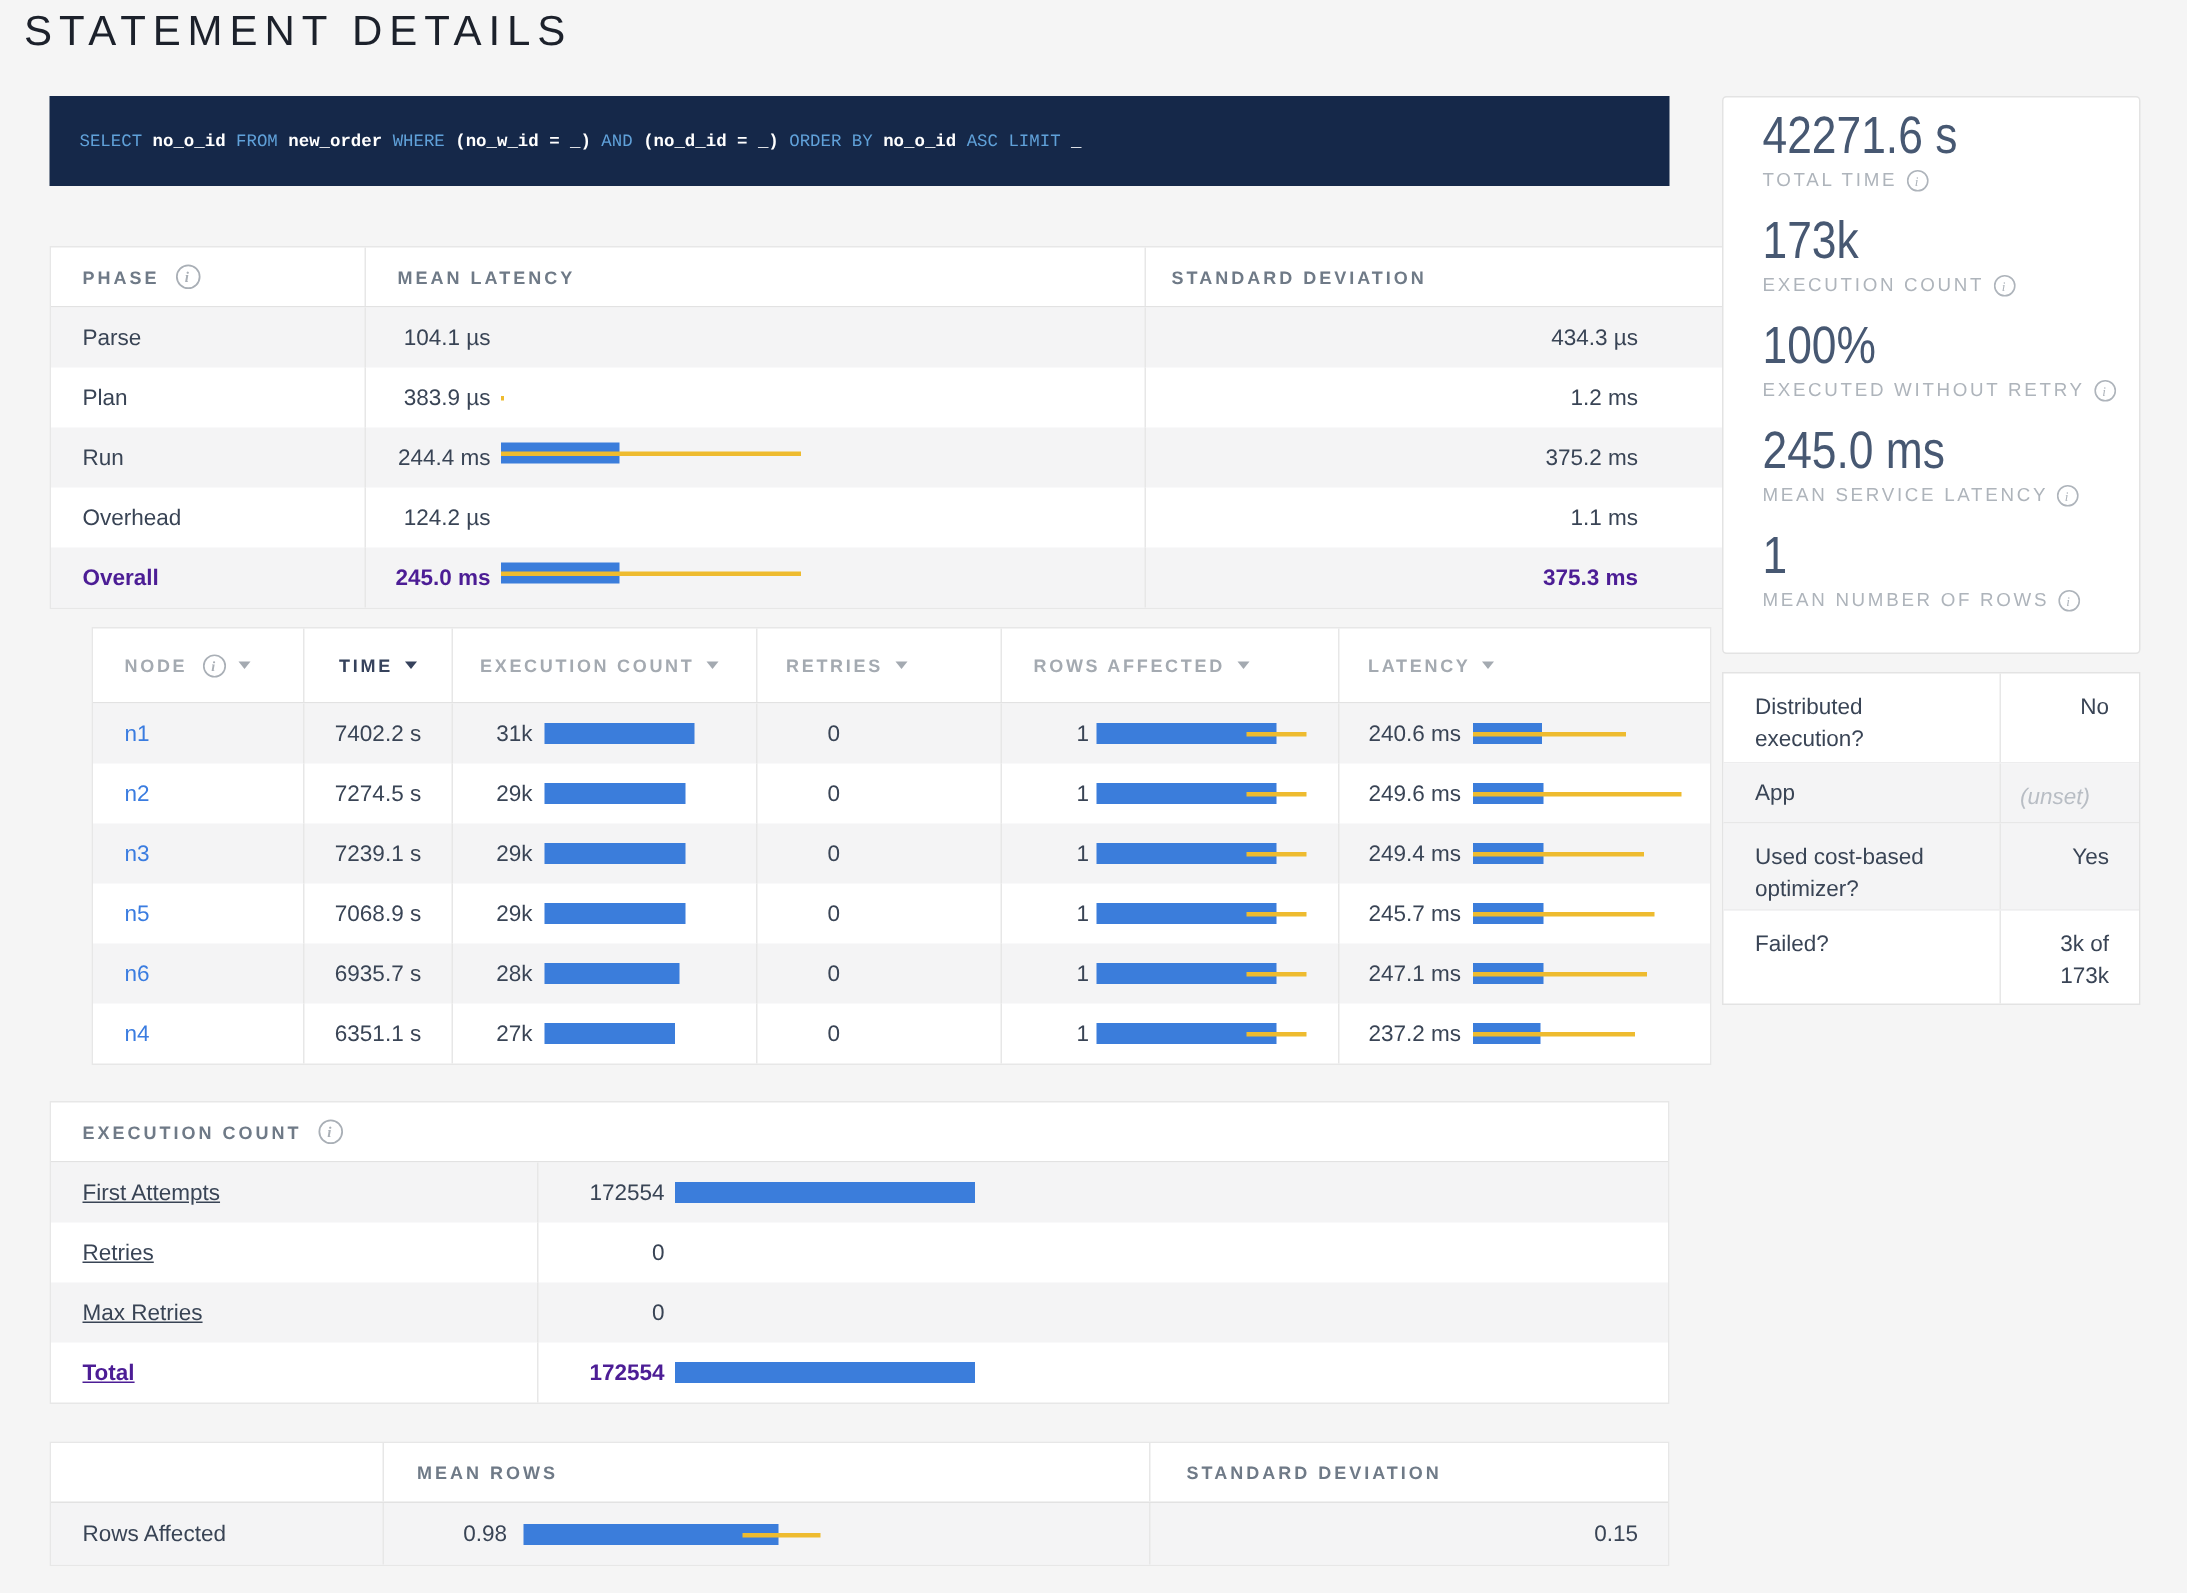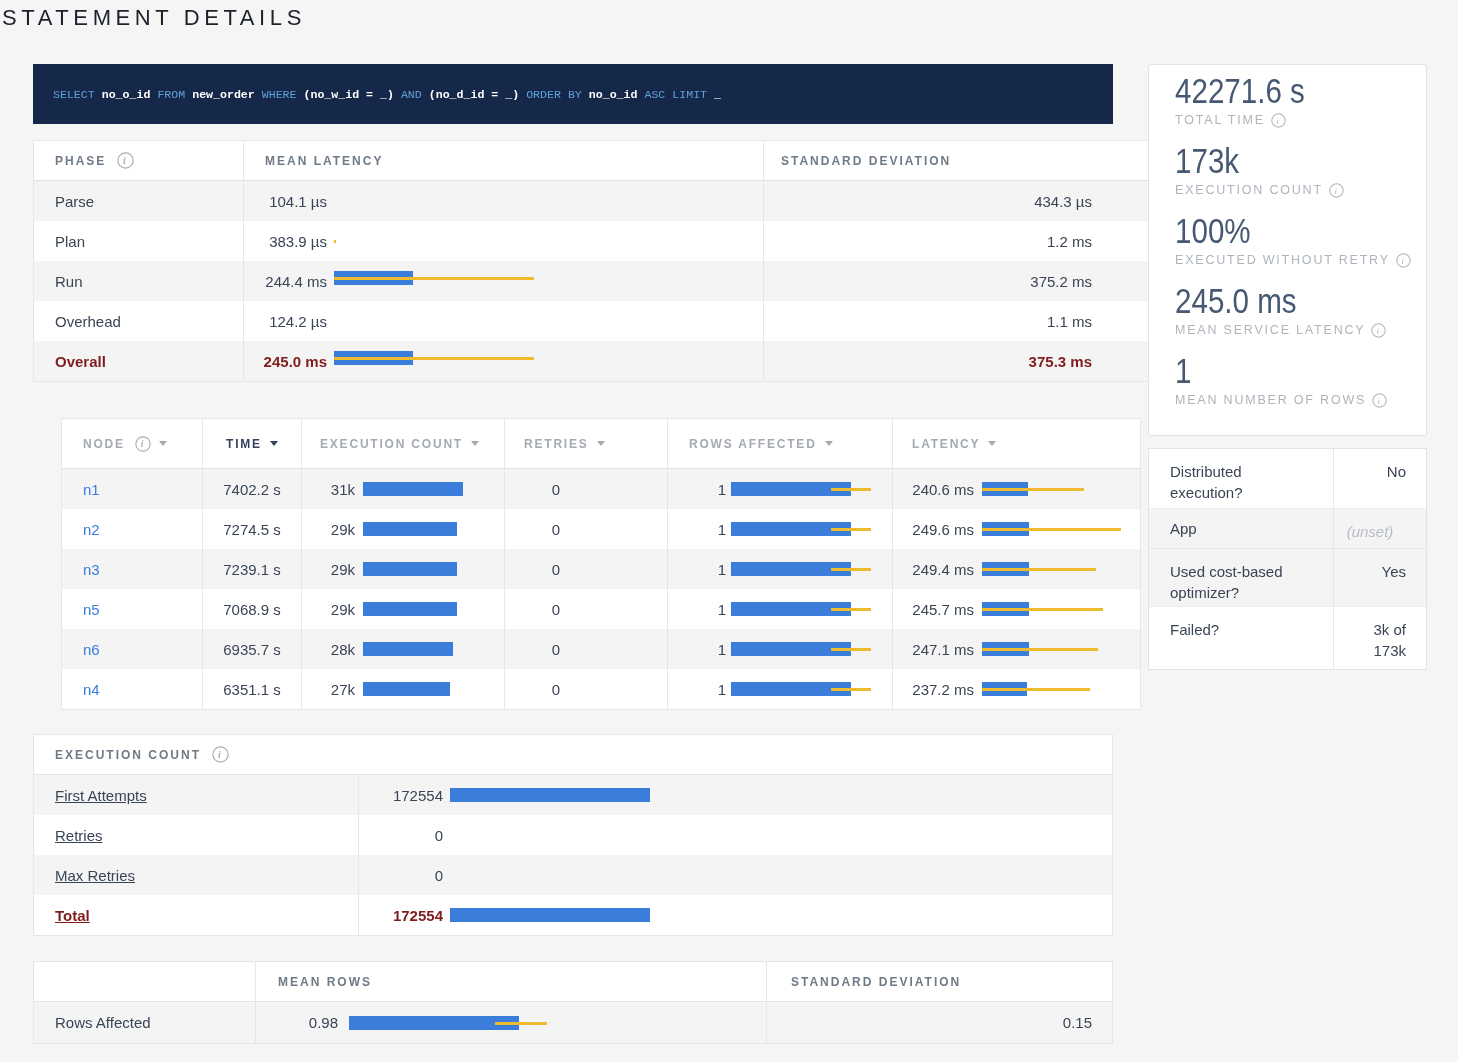"STATEMENT DETAILS" .title { font-size: 22px -> 28px; left: 2px -> 16px }
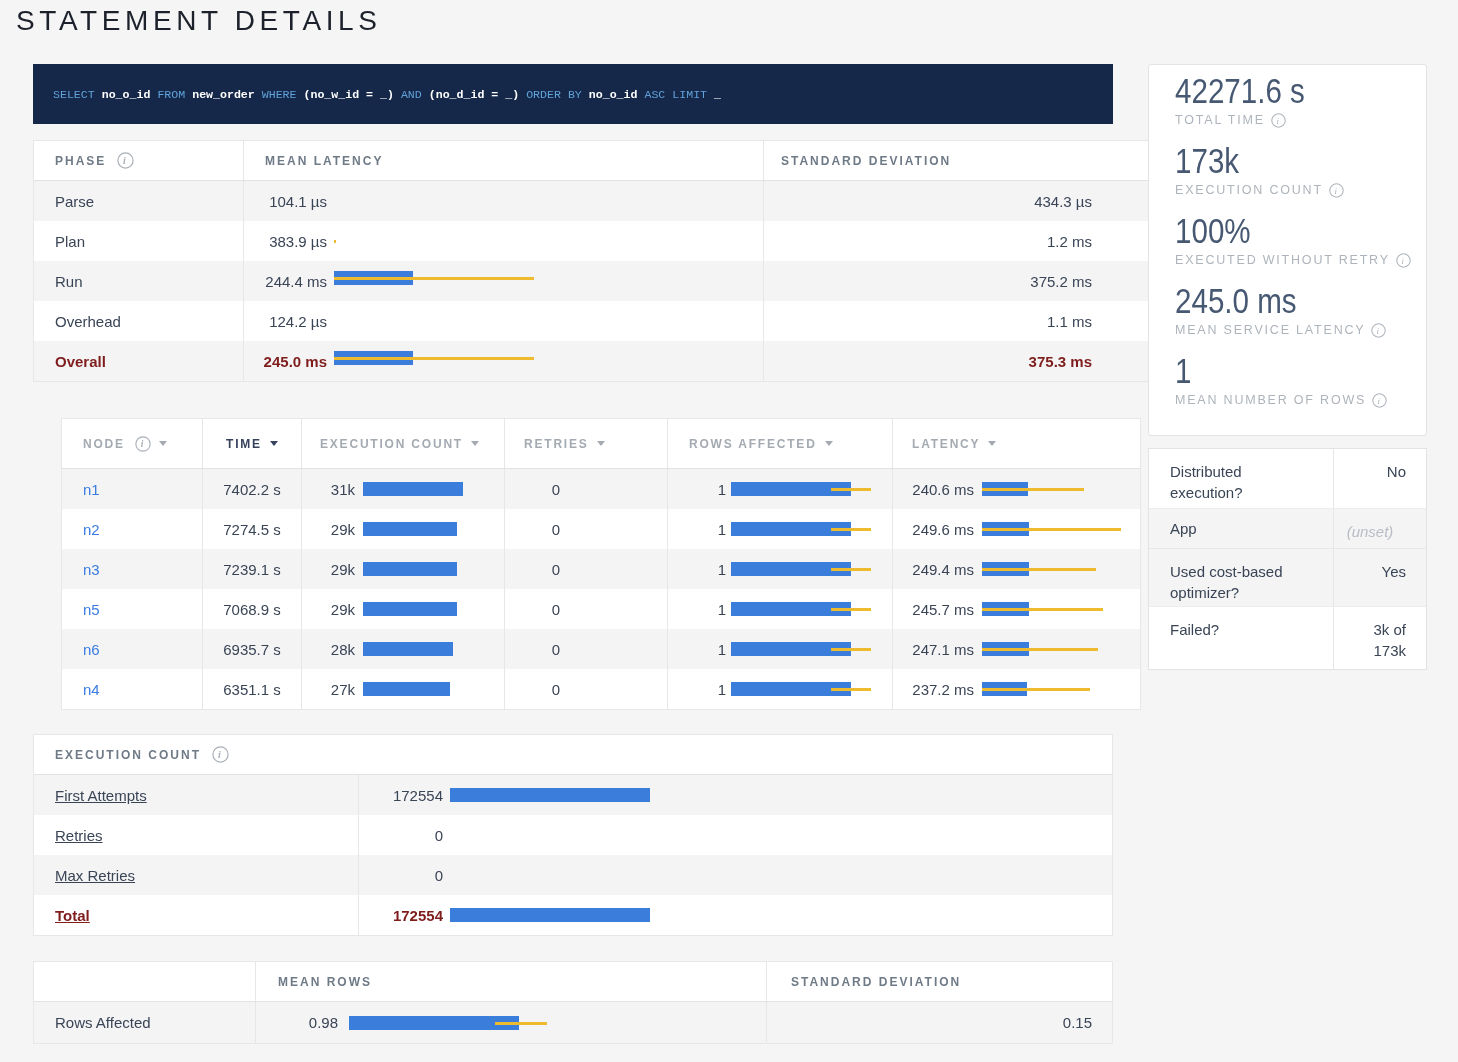"PHASE" #t1 { top: 140px -> 164px }
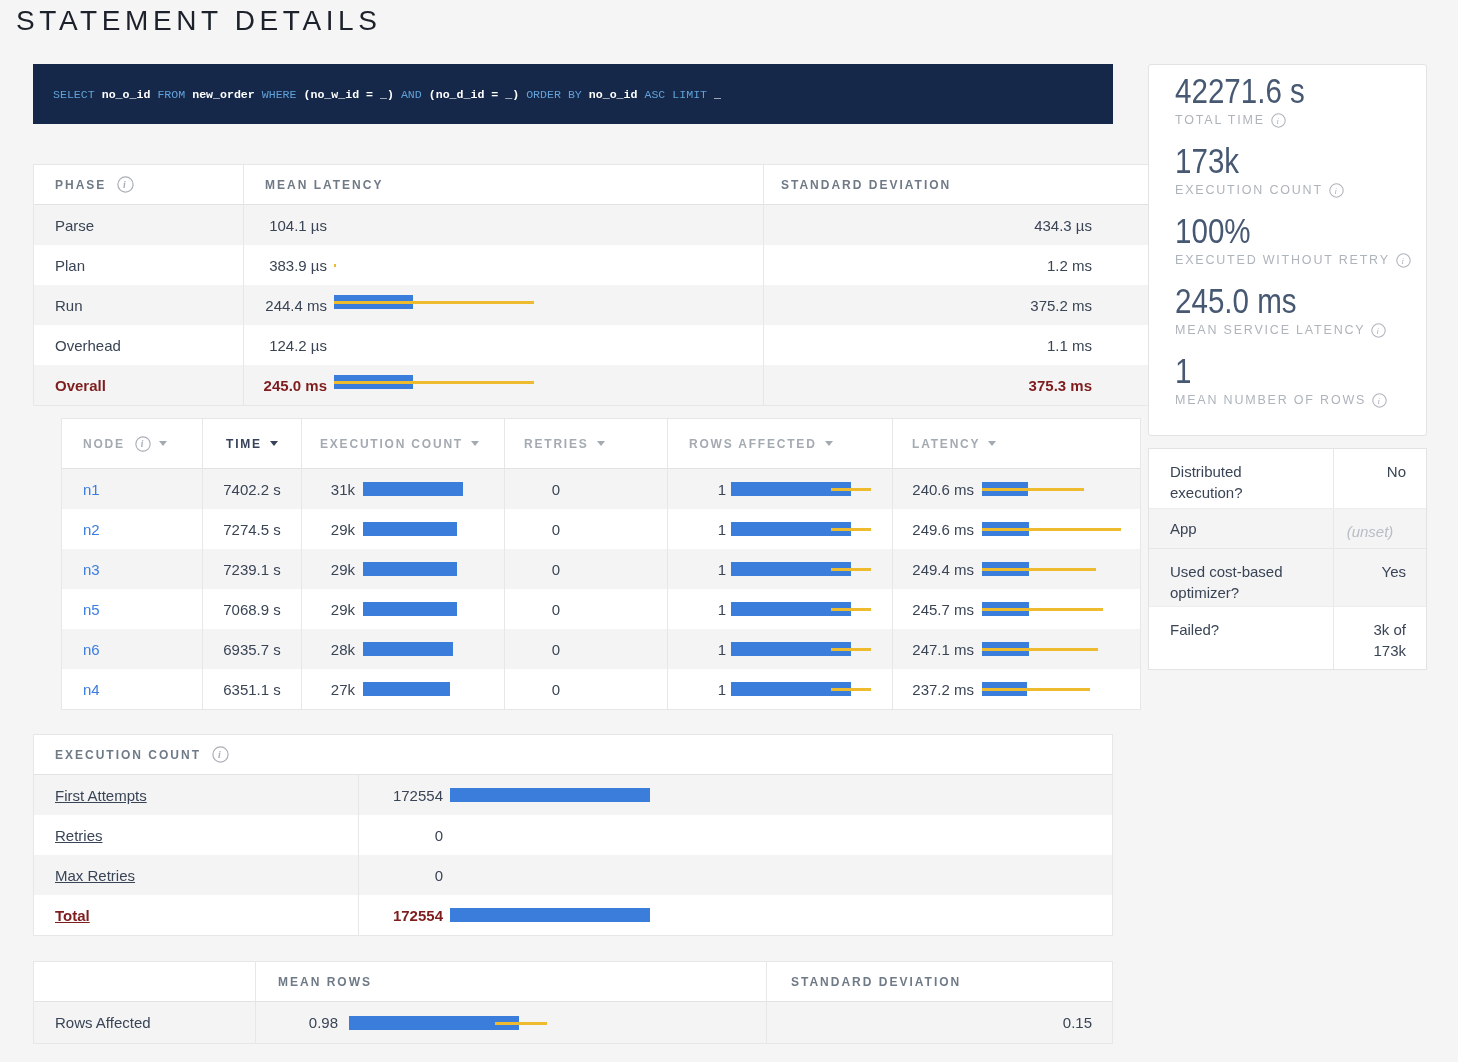"Overall" .bold { color: #7f1d1d -> #4c1d95 }
